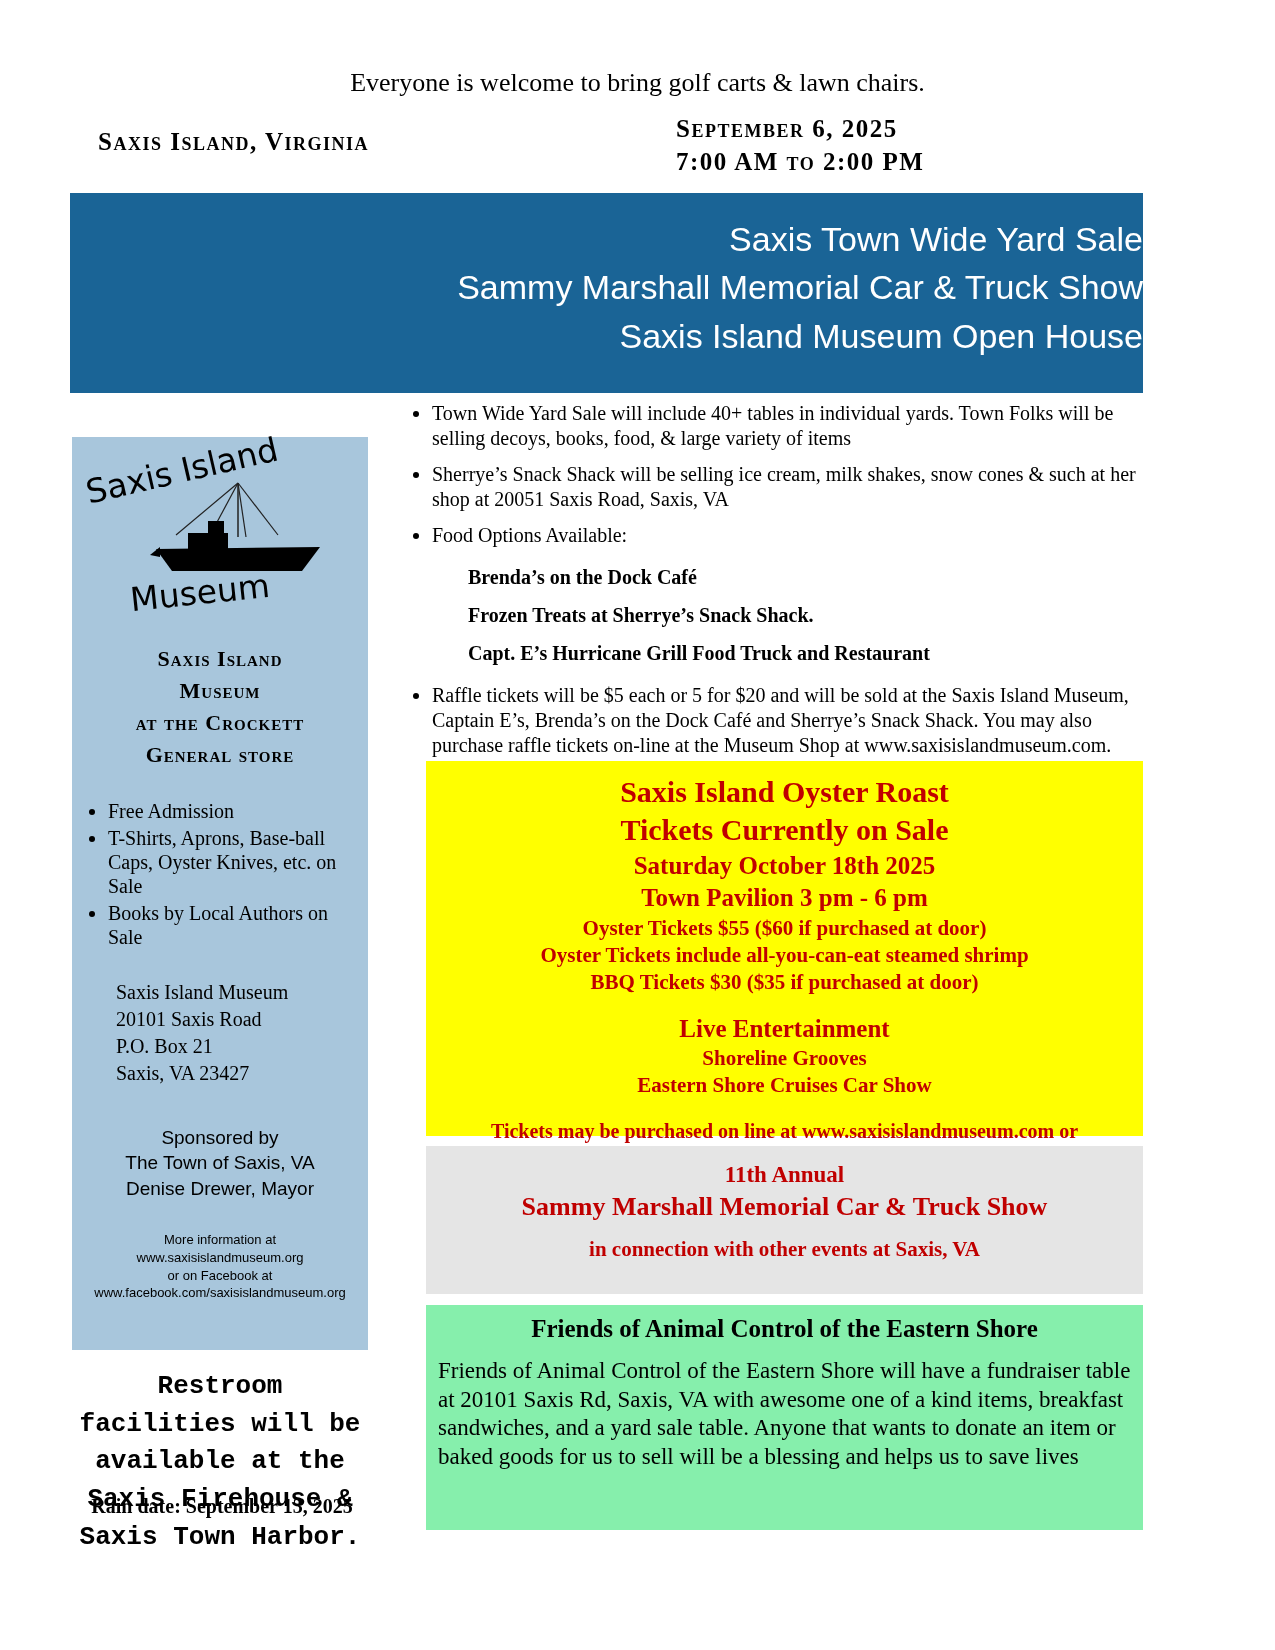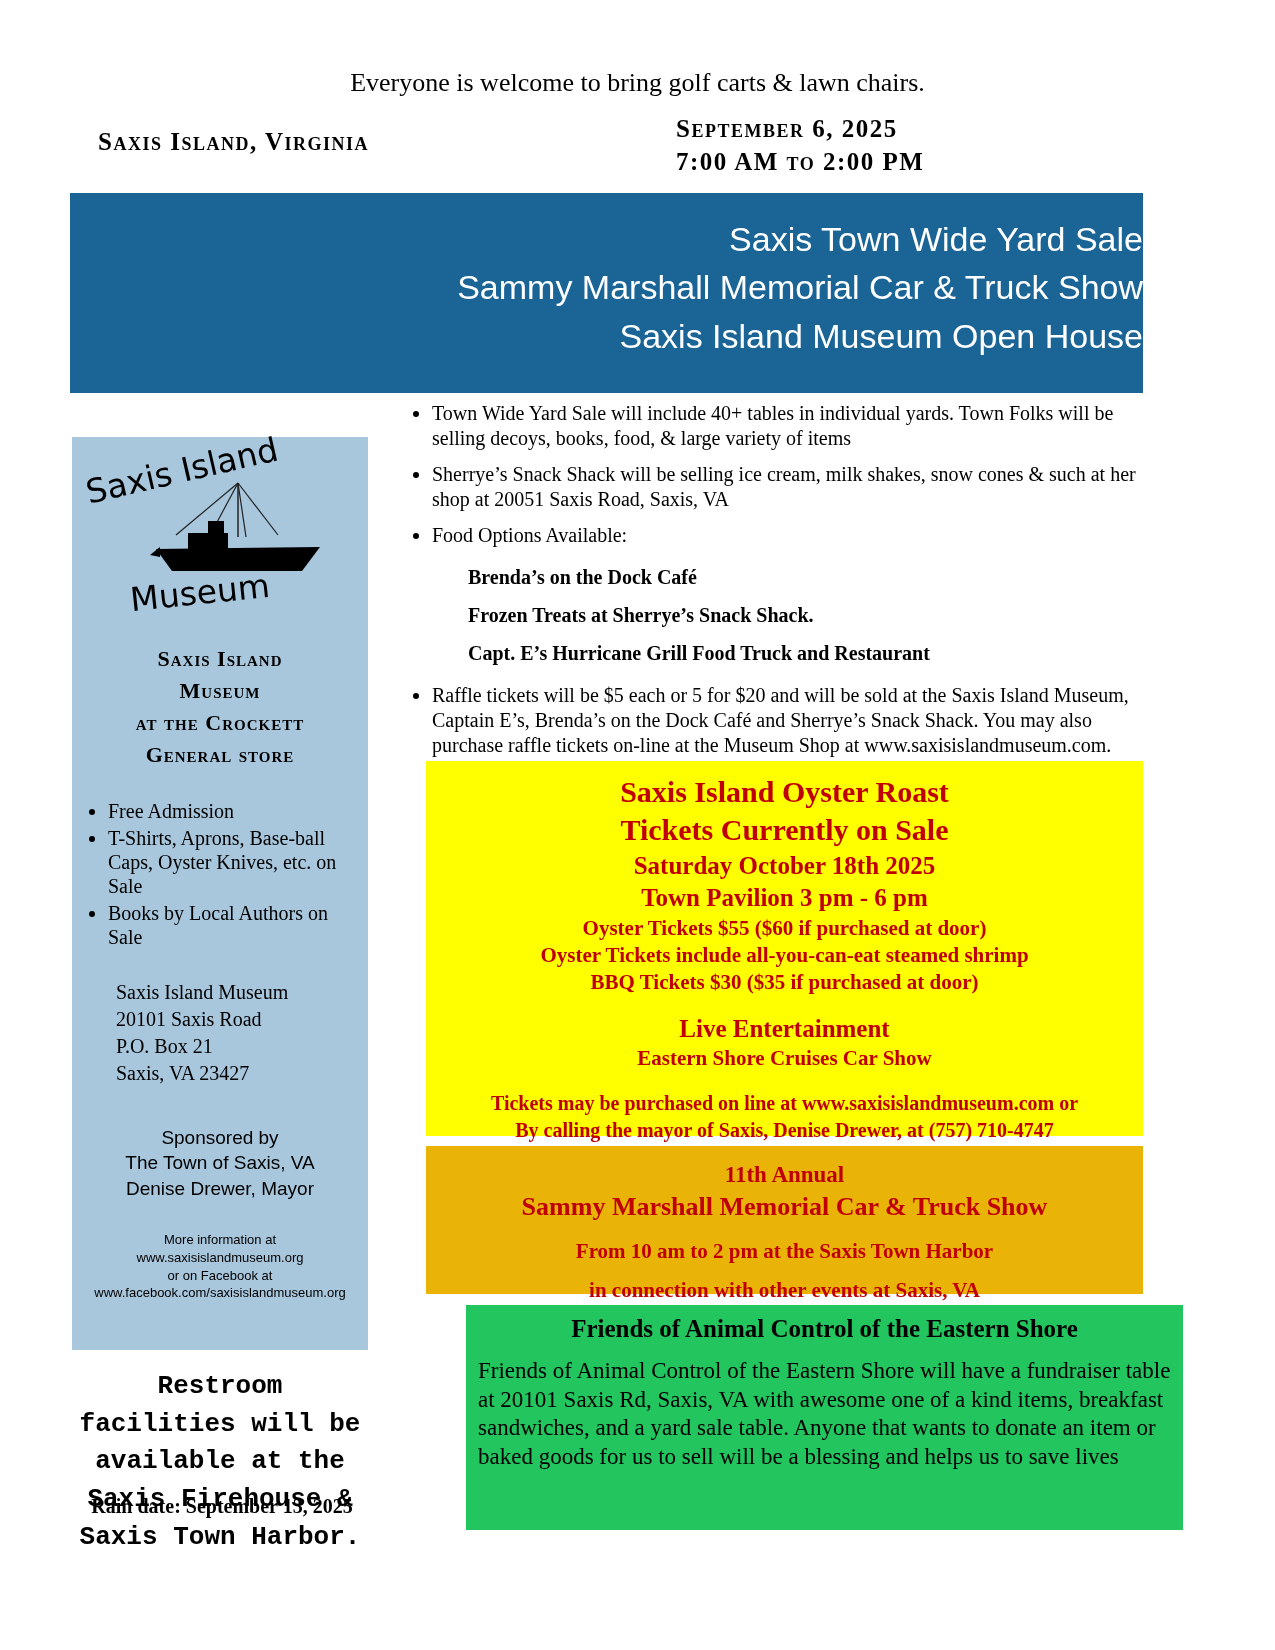"Shoreline Grooves" div.y-small { html: none -> <div>Shoreline Grooves</div> }
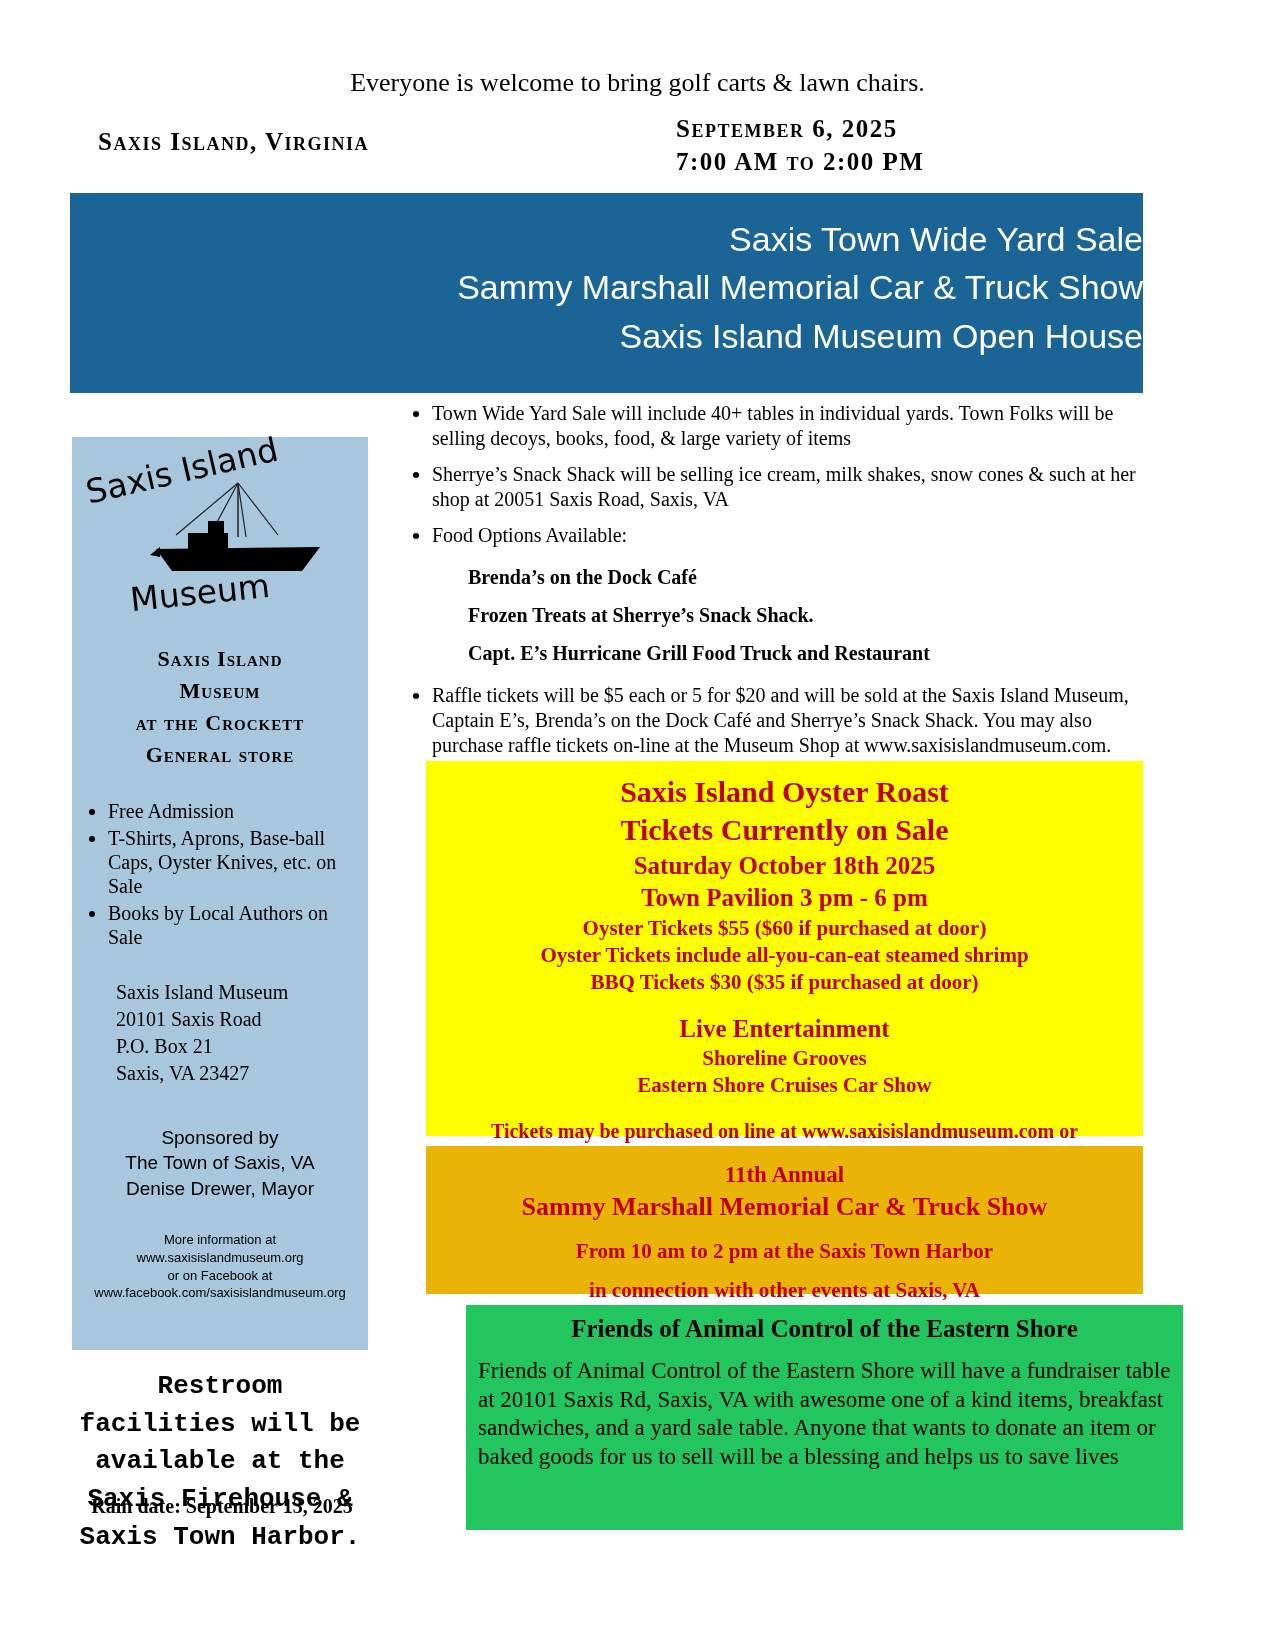"11th Annual" .carshow-box { background: #eab308 -> #e5e5e5 }
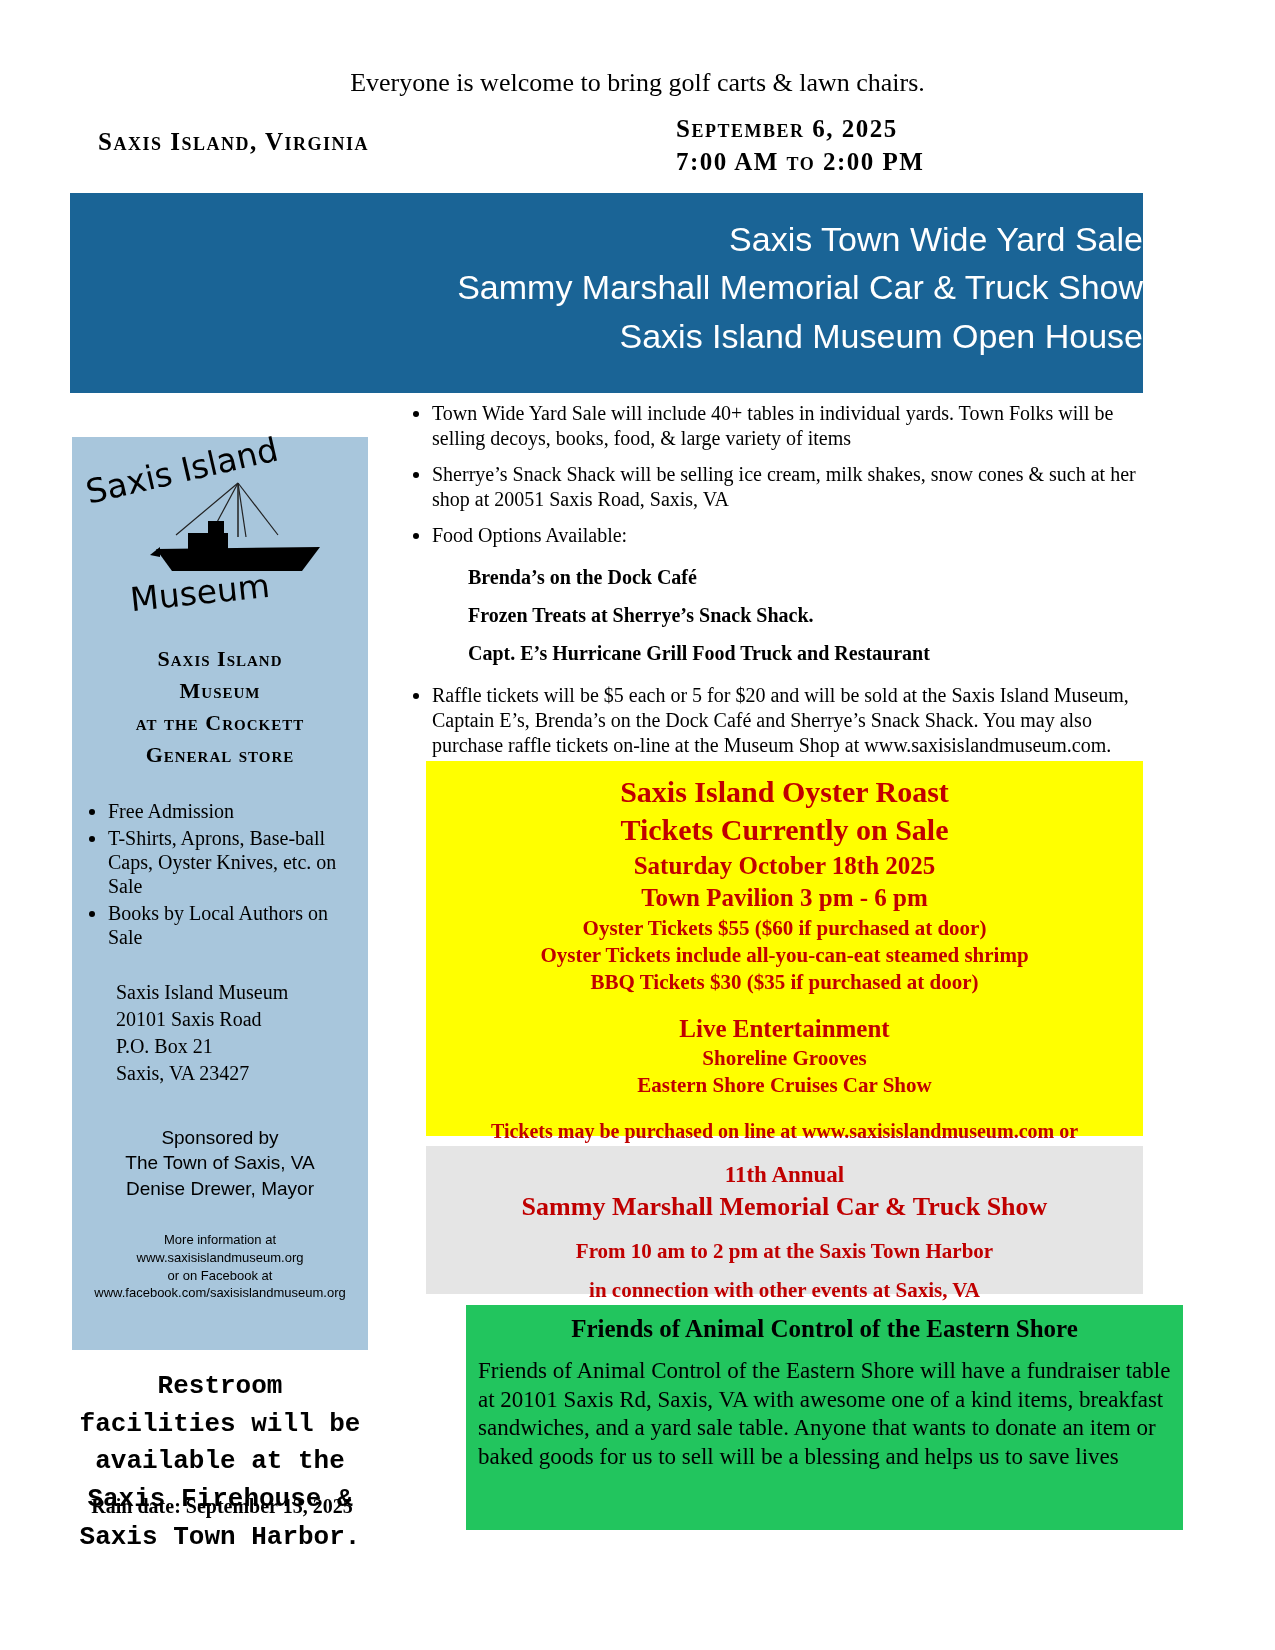"From 10 am to 2" div.c3 { html: <div>From 10 am to 2 pm at the Saxis Town Harbor</div> -> none }
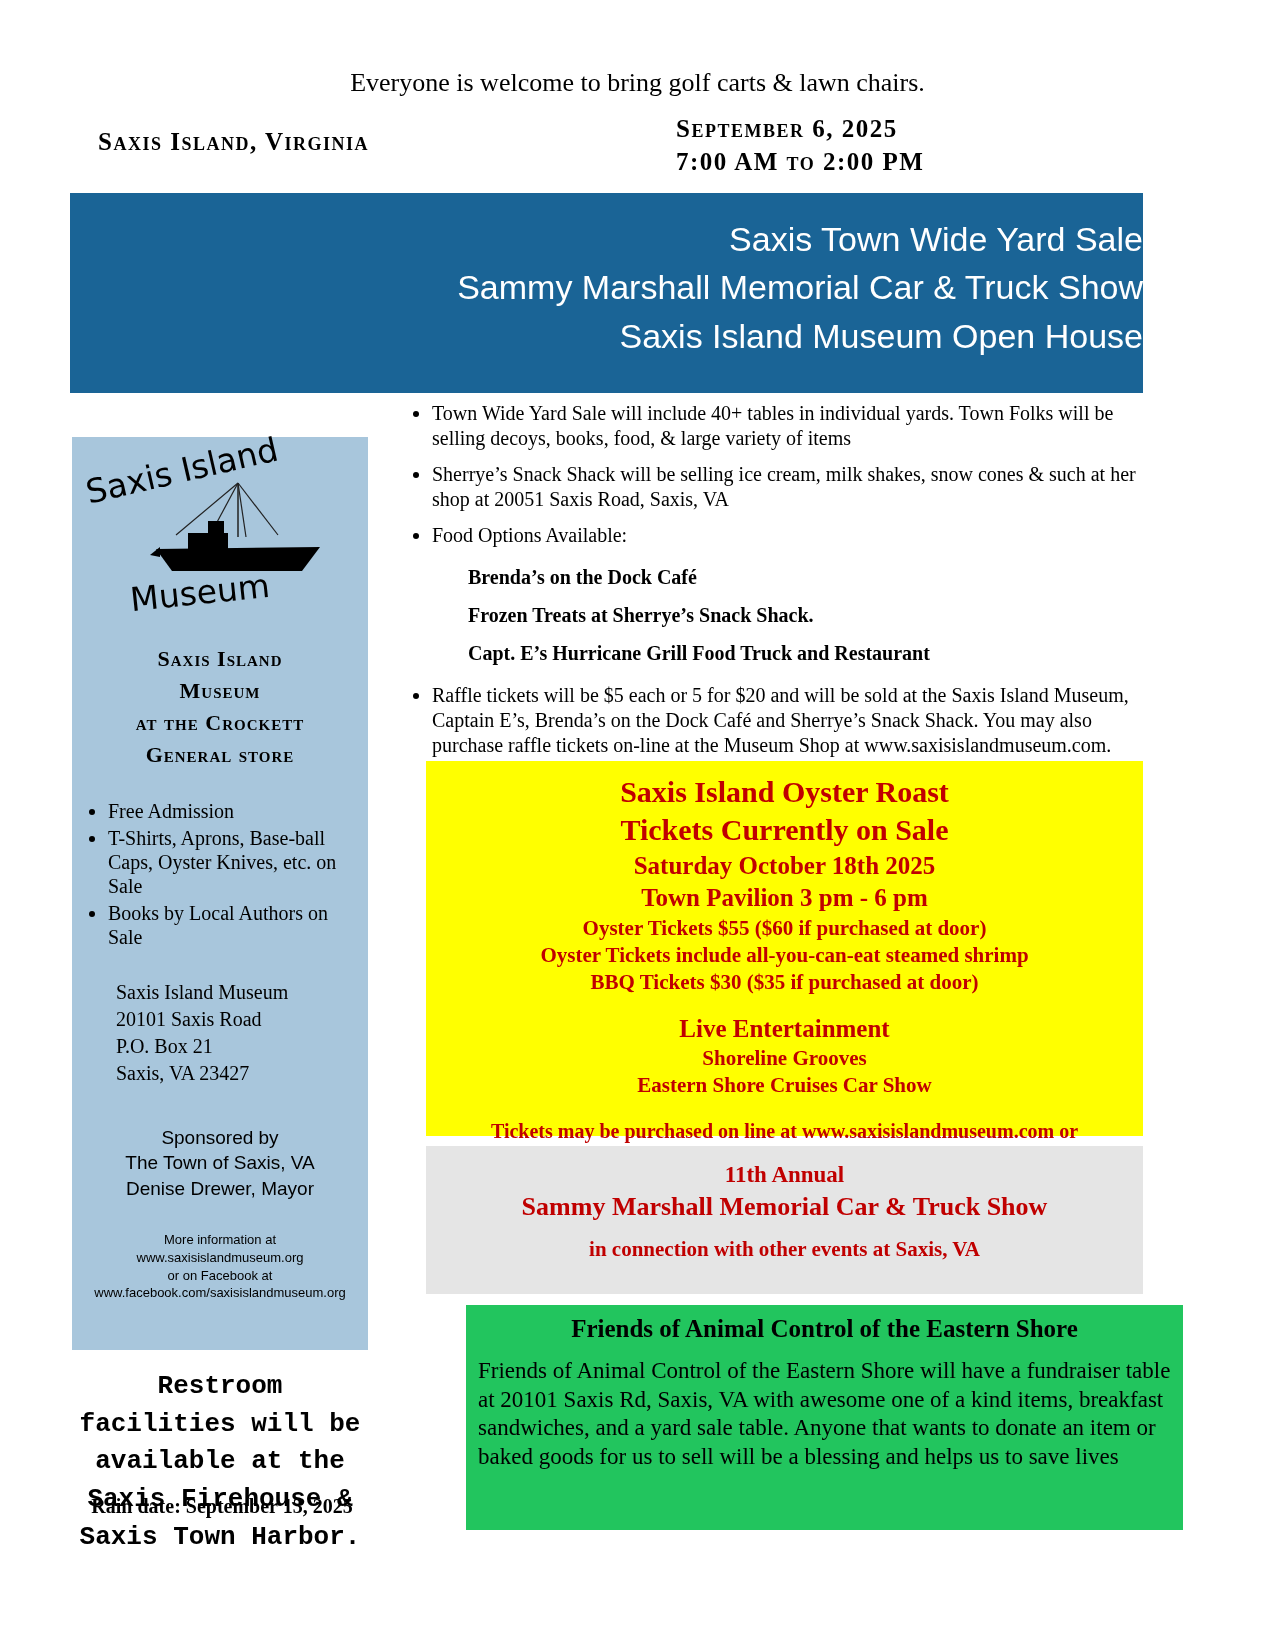"Friends of Animal Control of" .animal-box { background: #22c55e -> #86efac; margin-left: 40px -> none }
